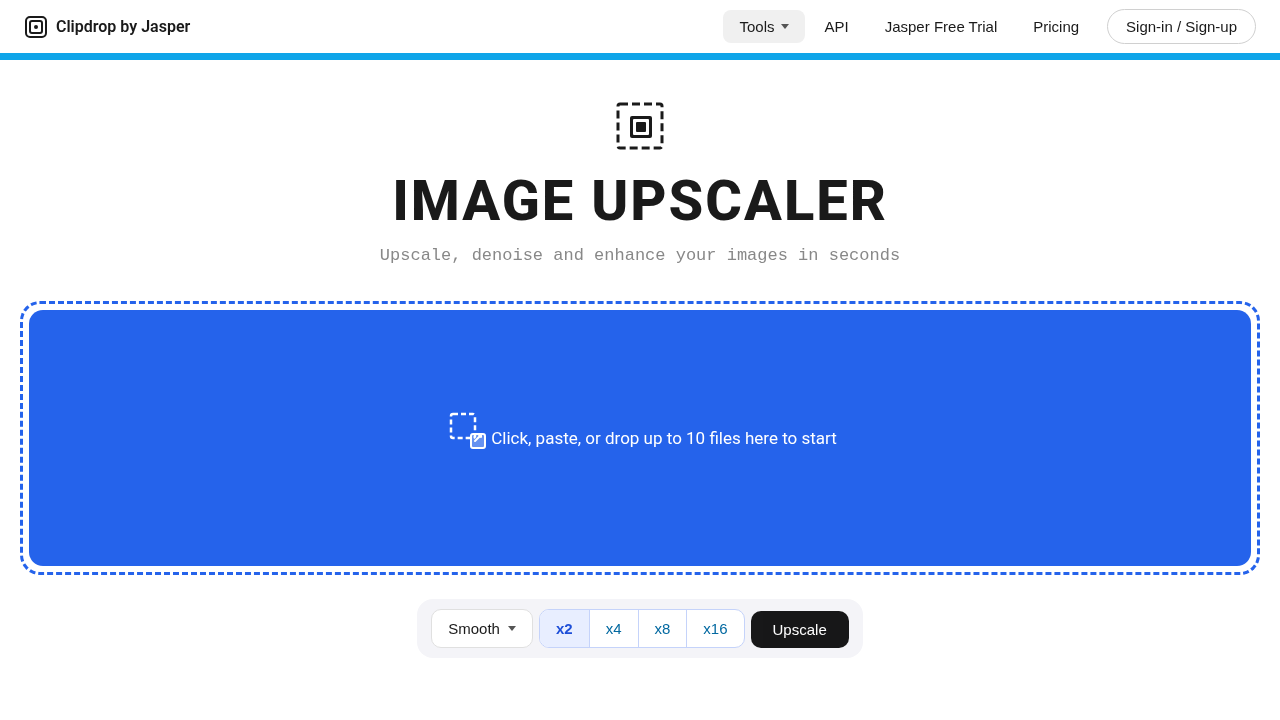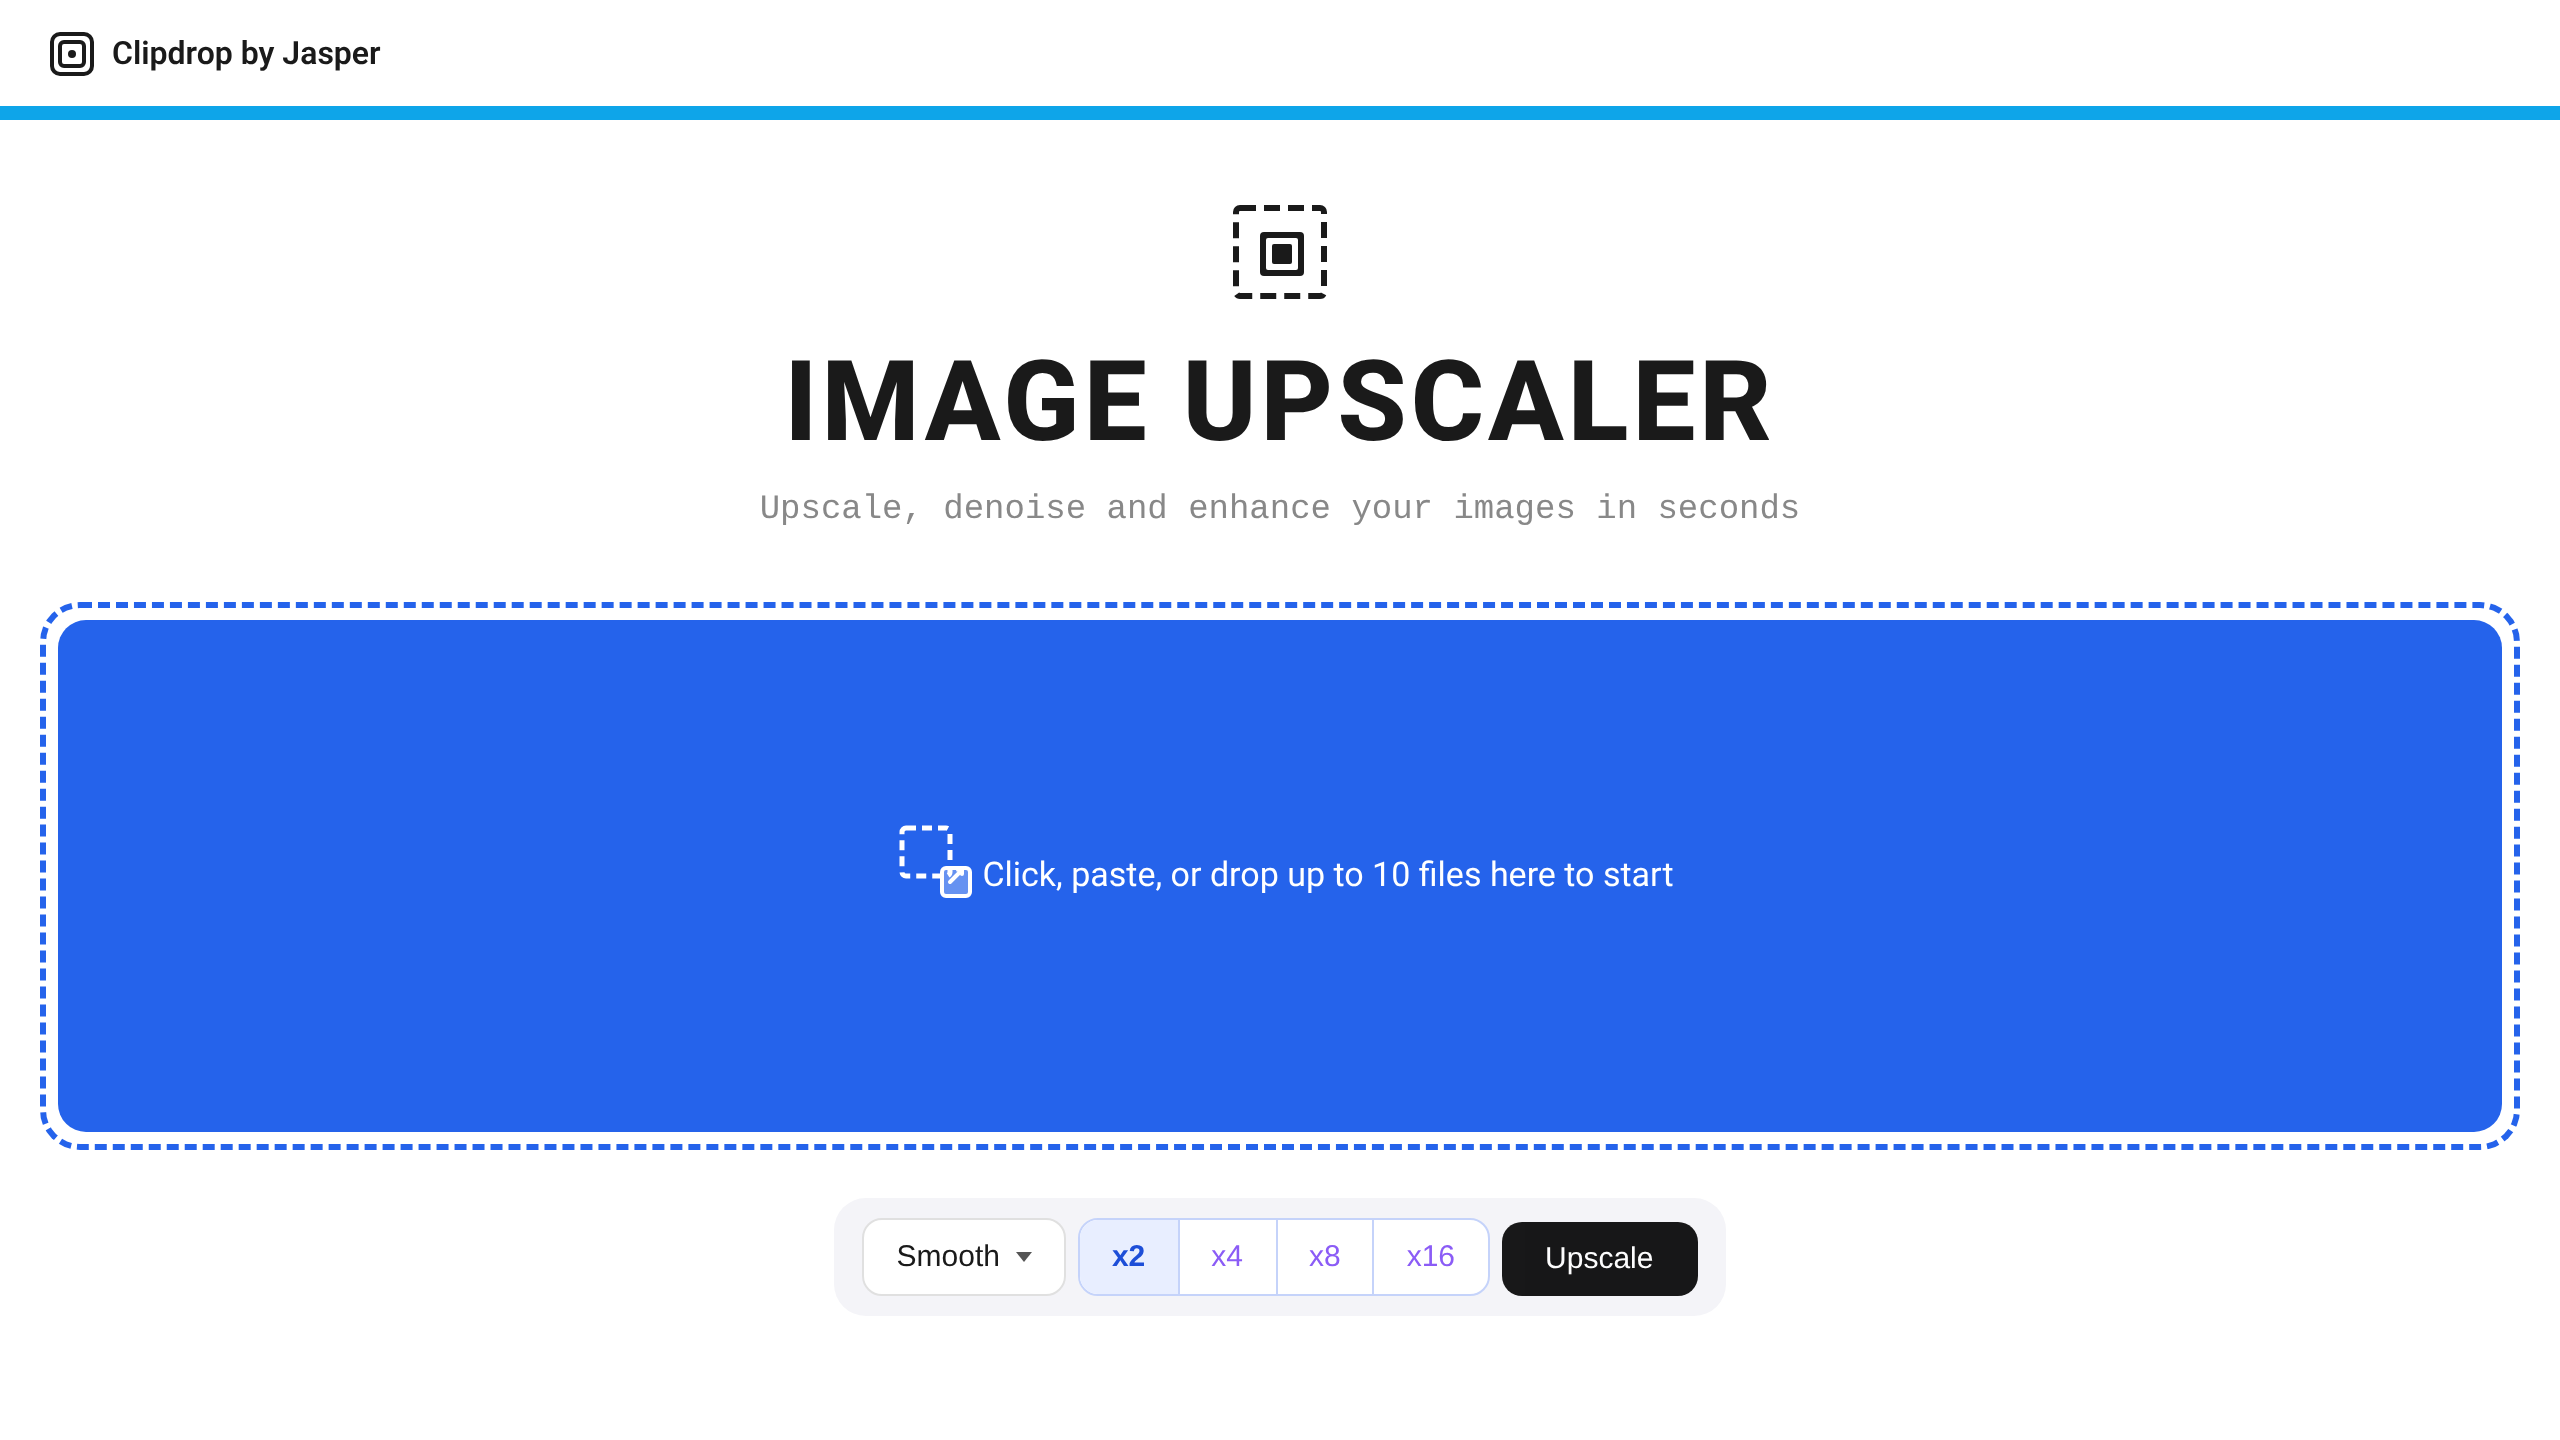"Tools" div.nav-right { html: none -> <div> <button> <span>Tools</span> <span></span> </button> <button> <span>API</span> </button> <button> <span>Jasper Free Trial</span> </button> <button> <span>Pricing</span> </button> <button> <span>Sign-in / Sign-up</span> </button> </div> }
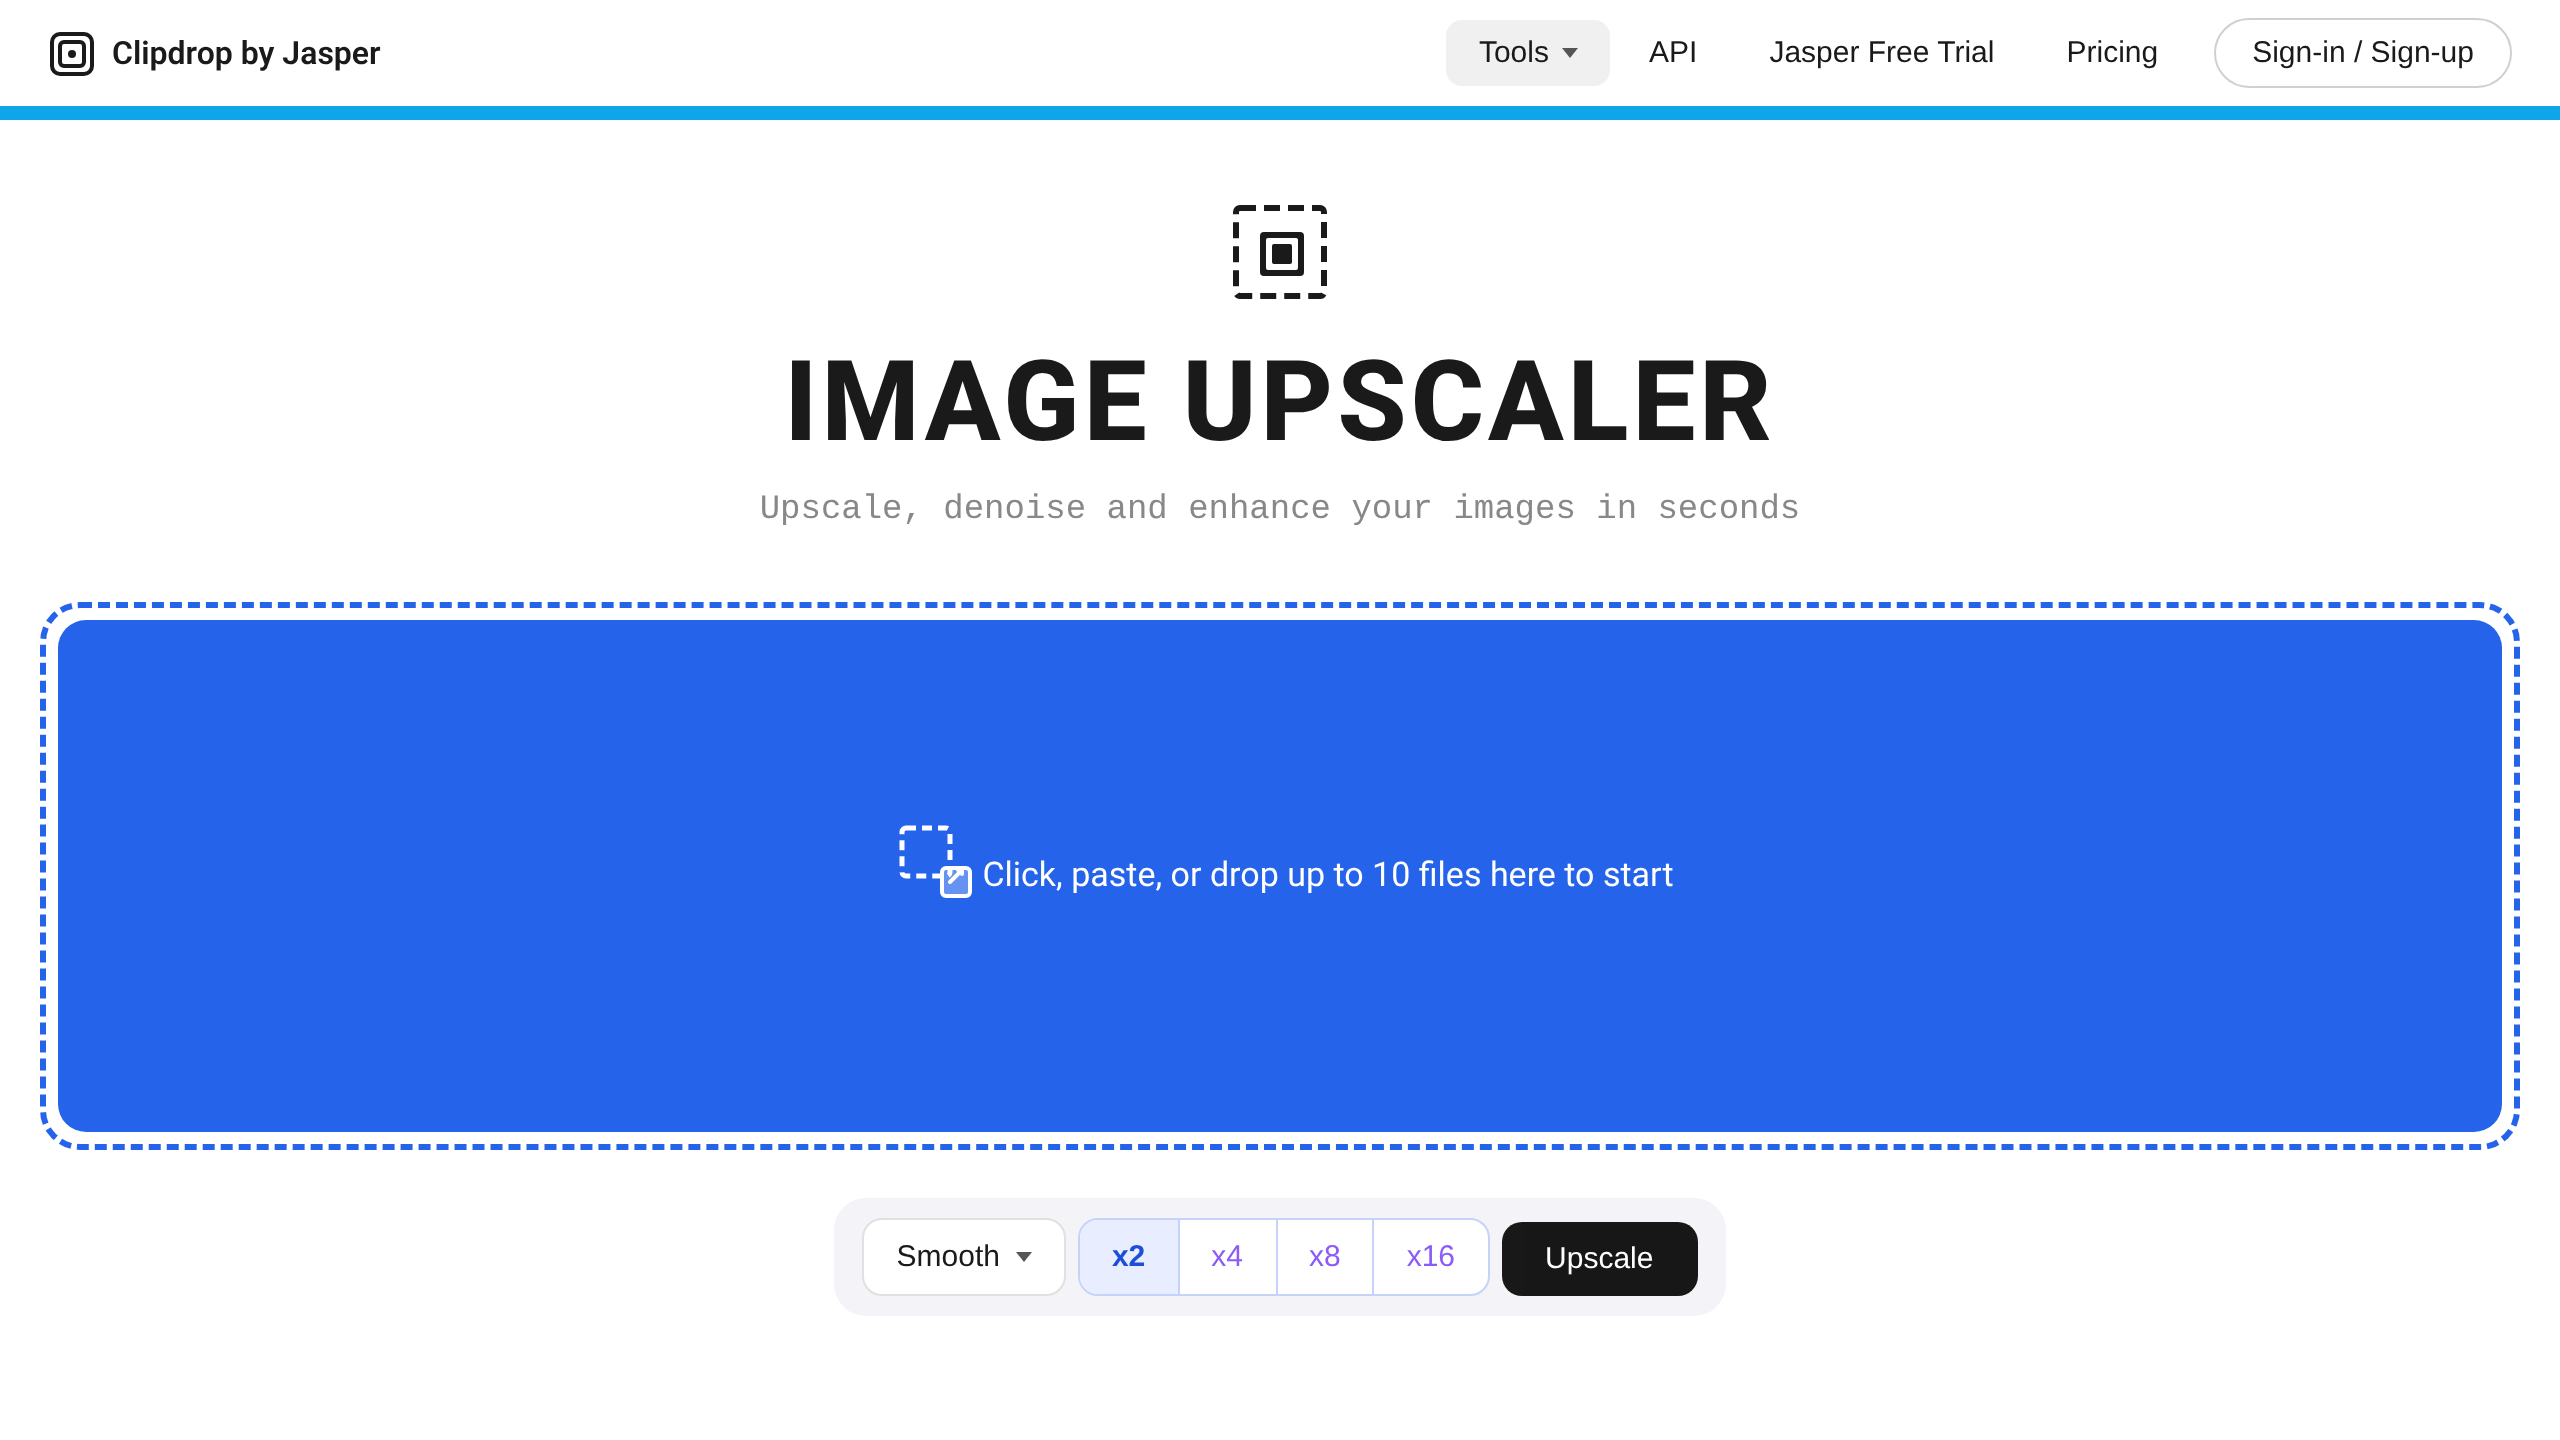"x4" .scale-btn { color: #8b5cf6 -> #0369a1 }
